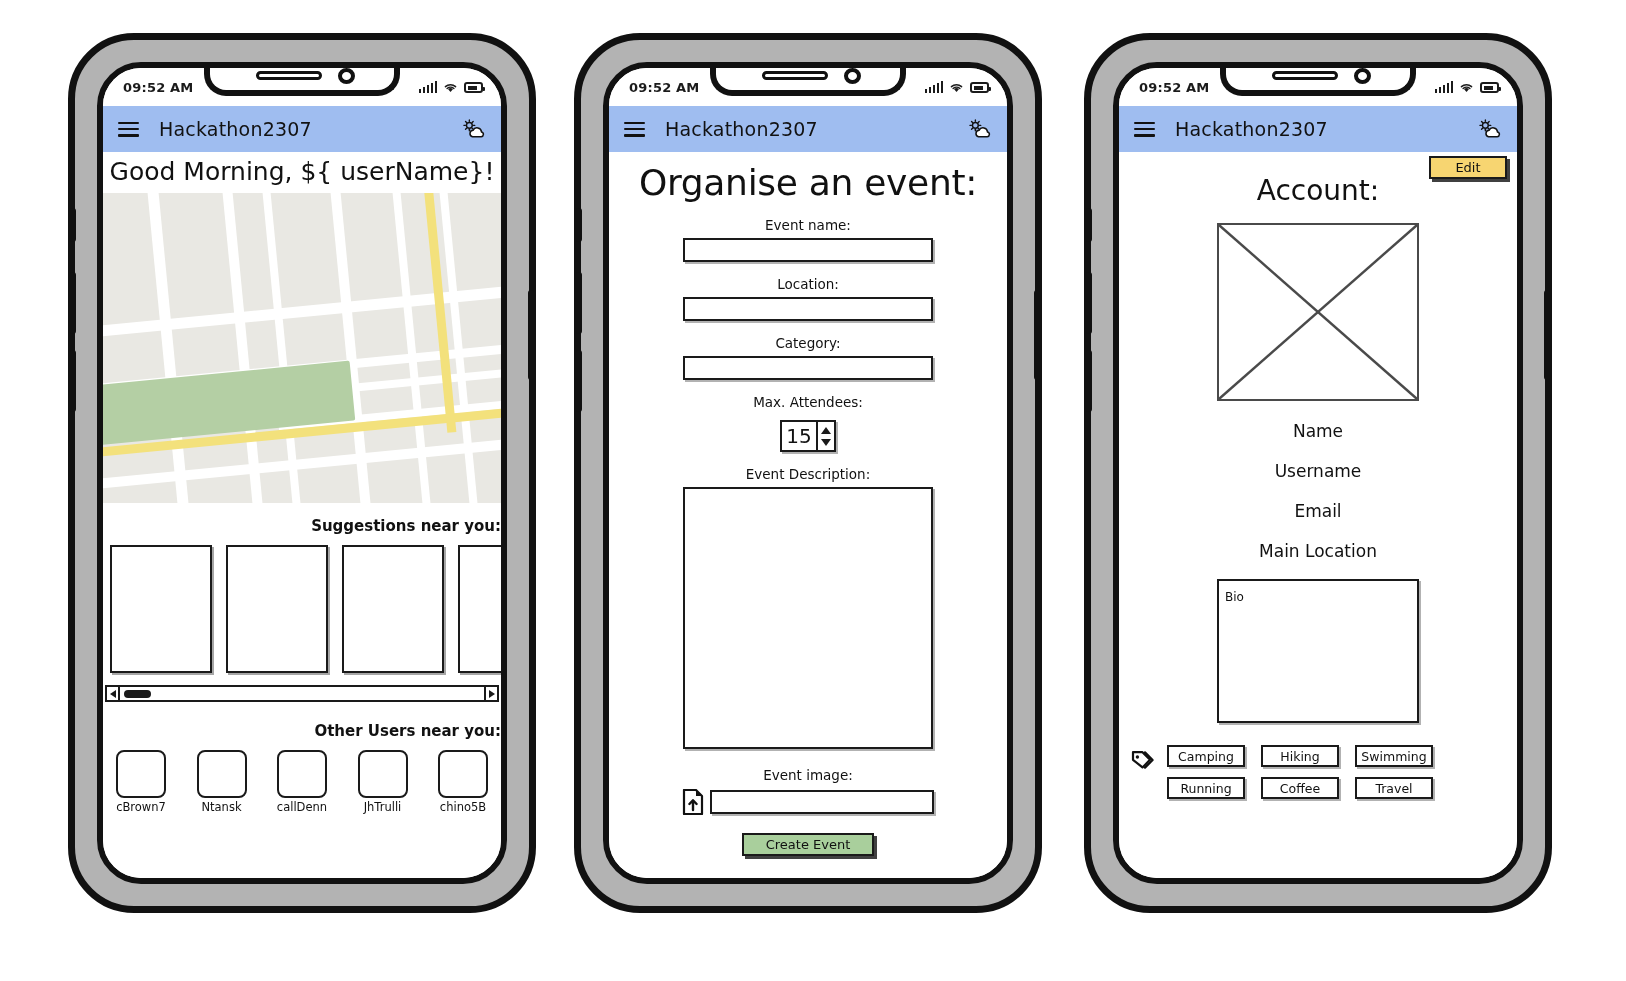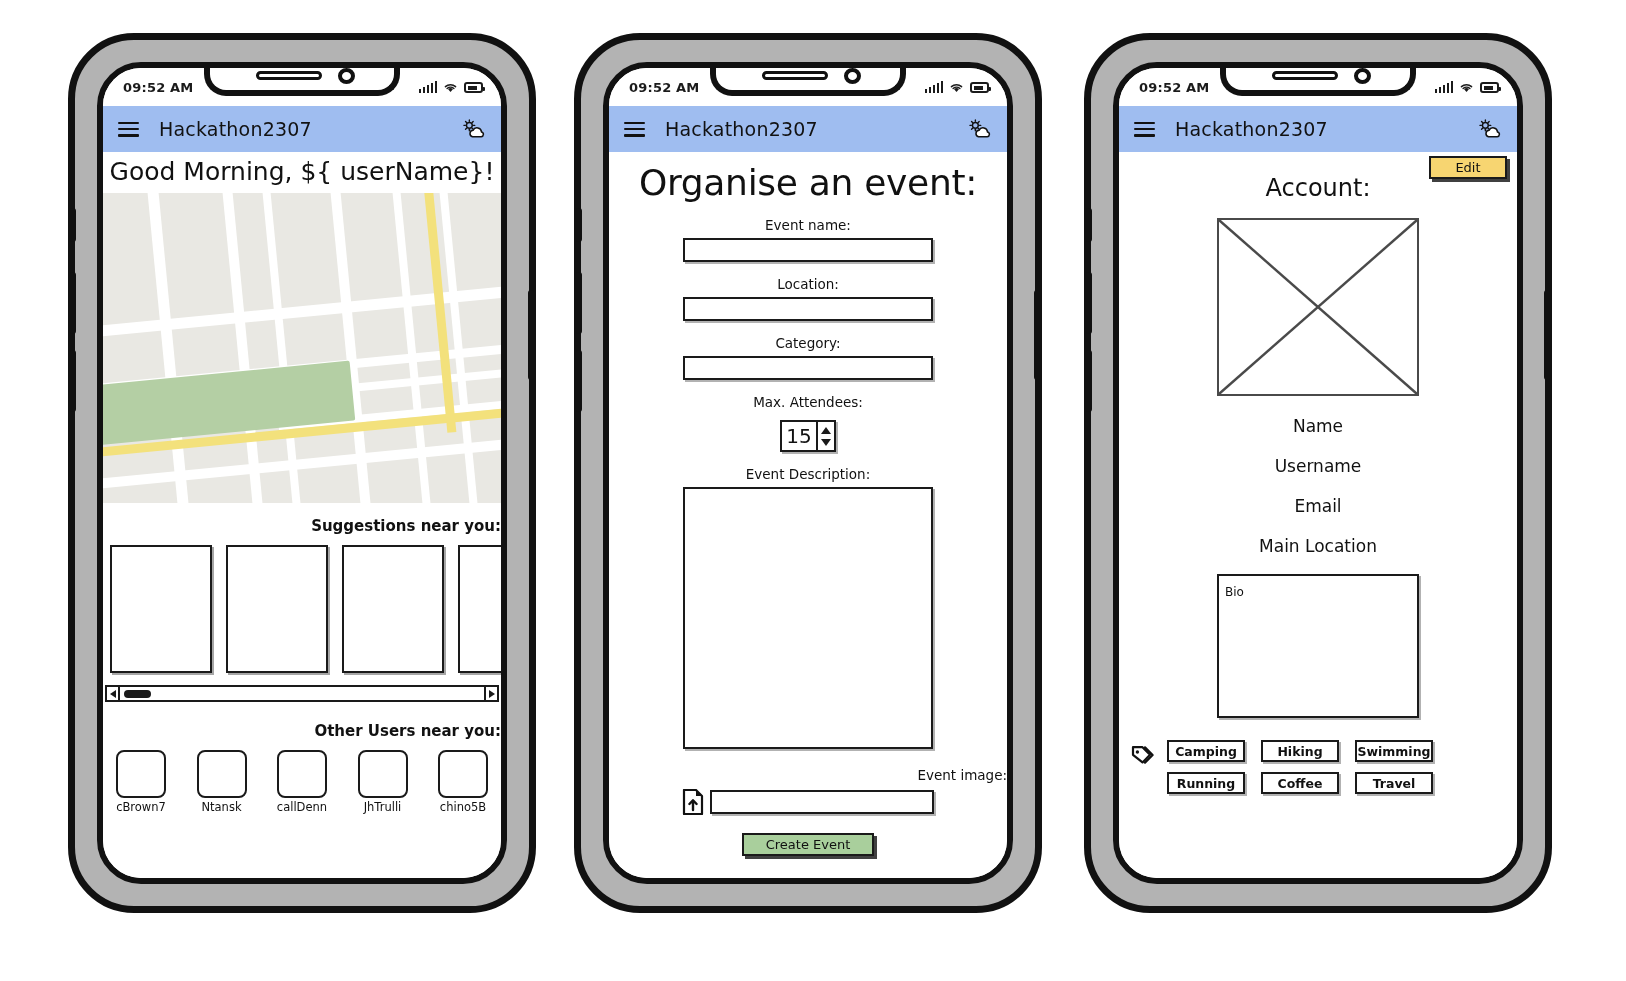"Account:" .acct-title { font-size: 24px -> 28px }
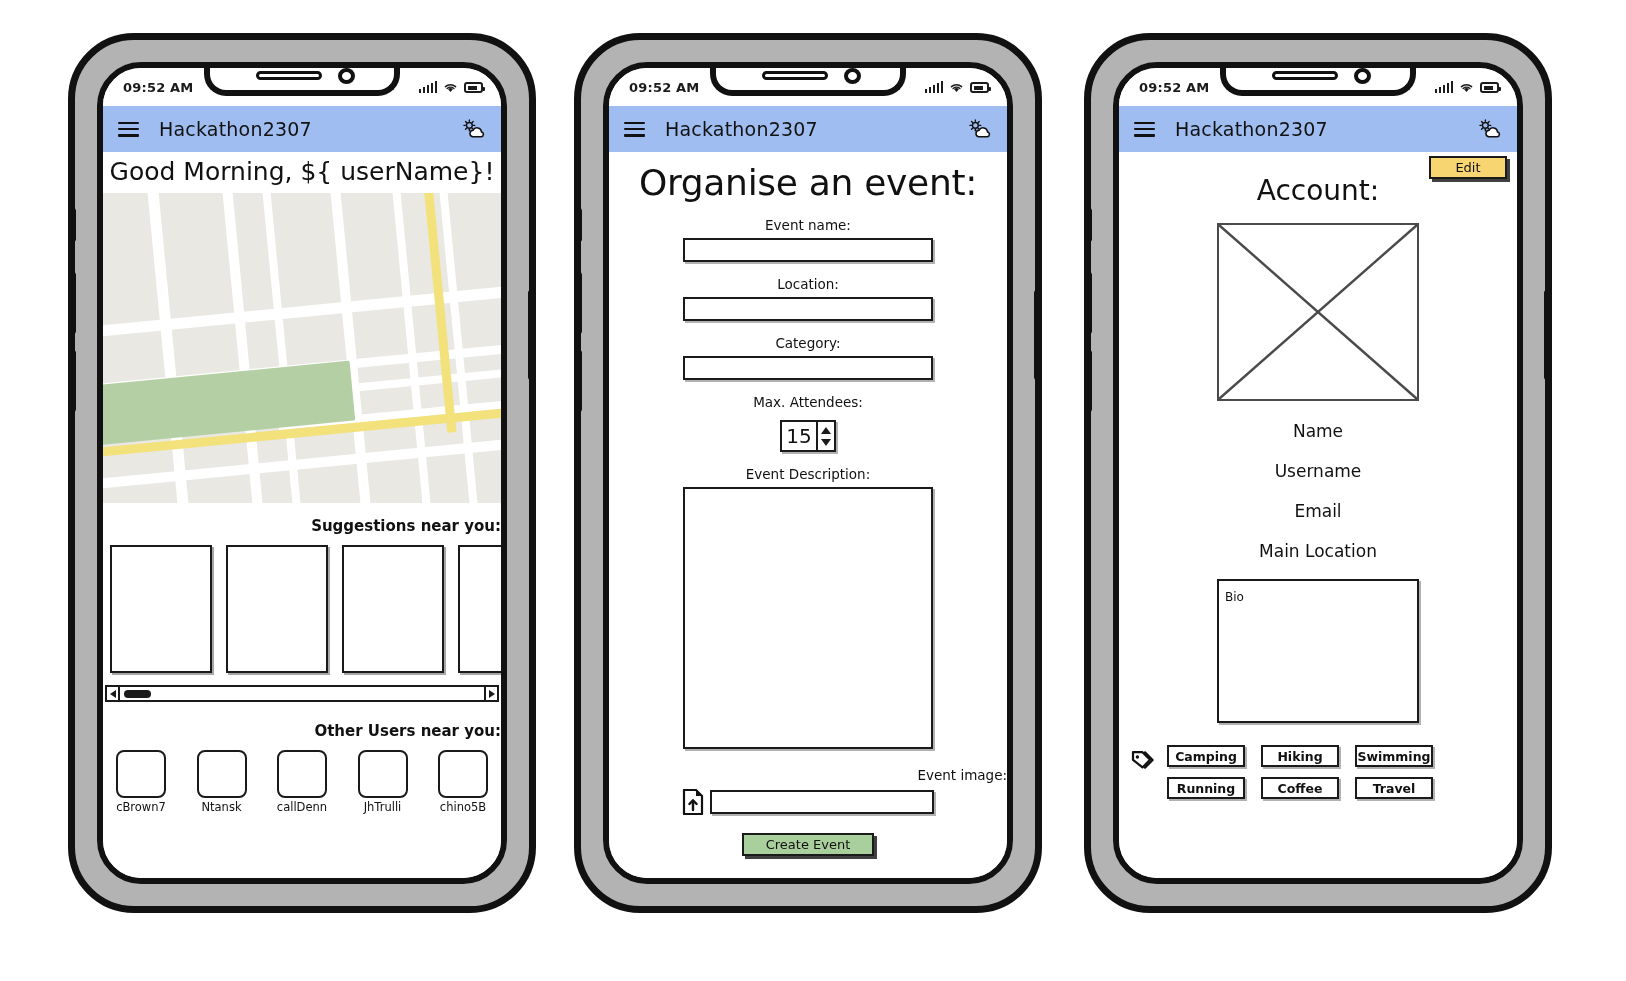"Camping" .tags-wrap { font-weight: bold -> none }
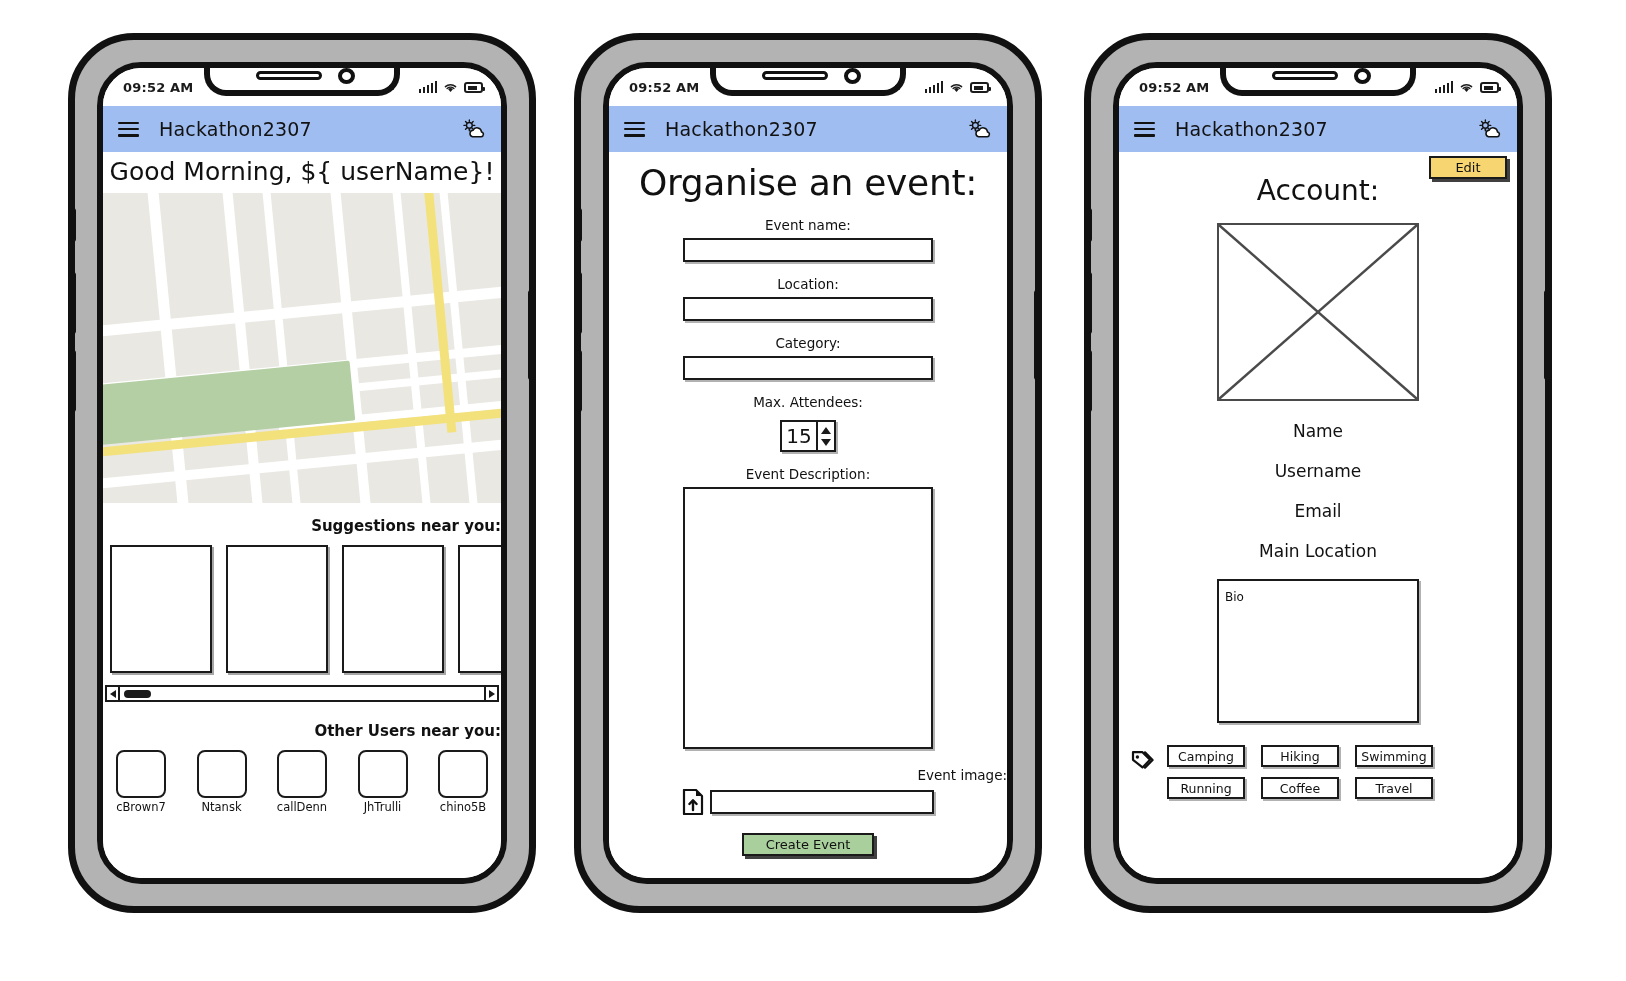"Event image:" div.f-label { text-align: right -> none }
